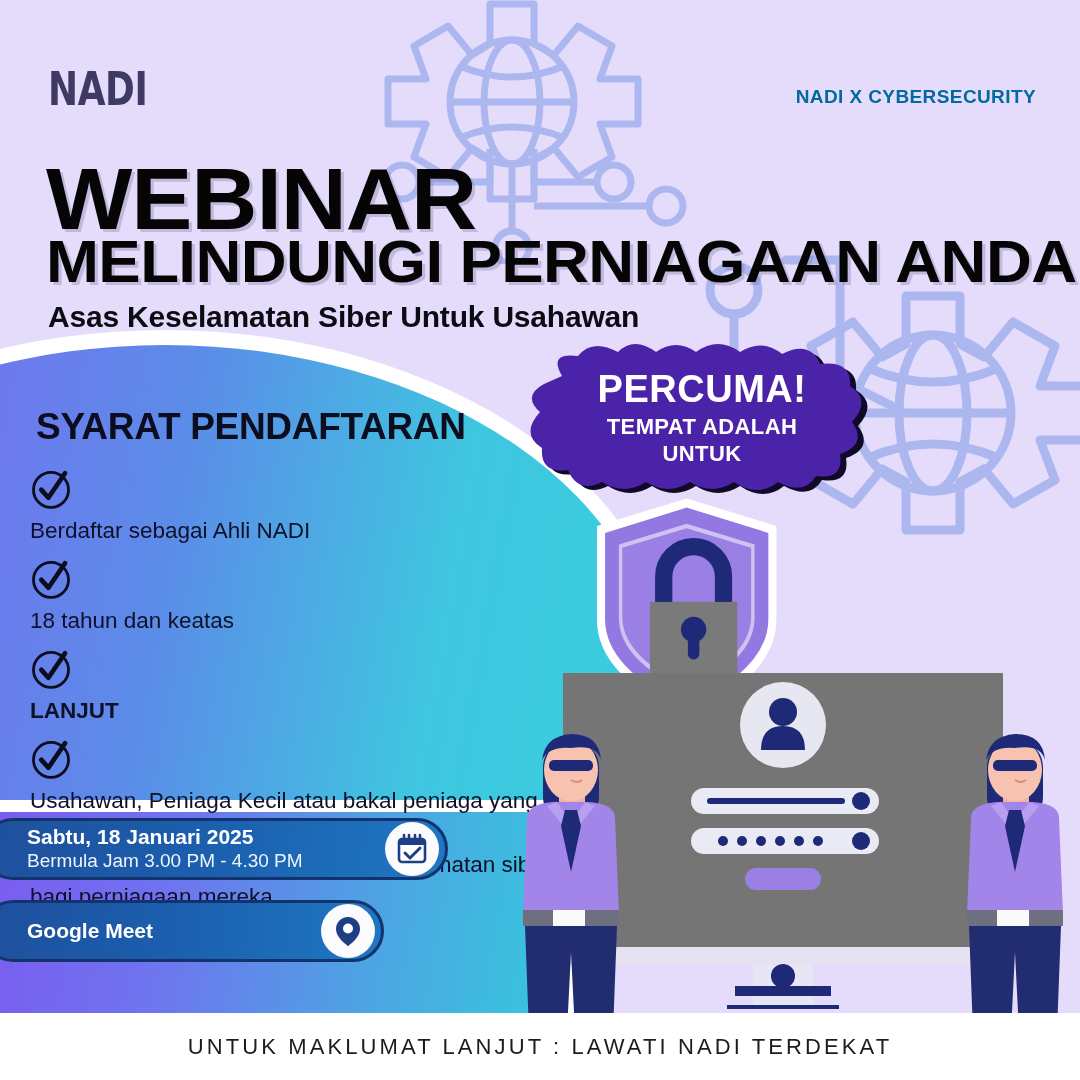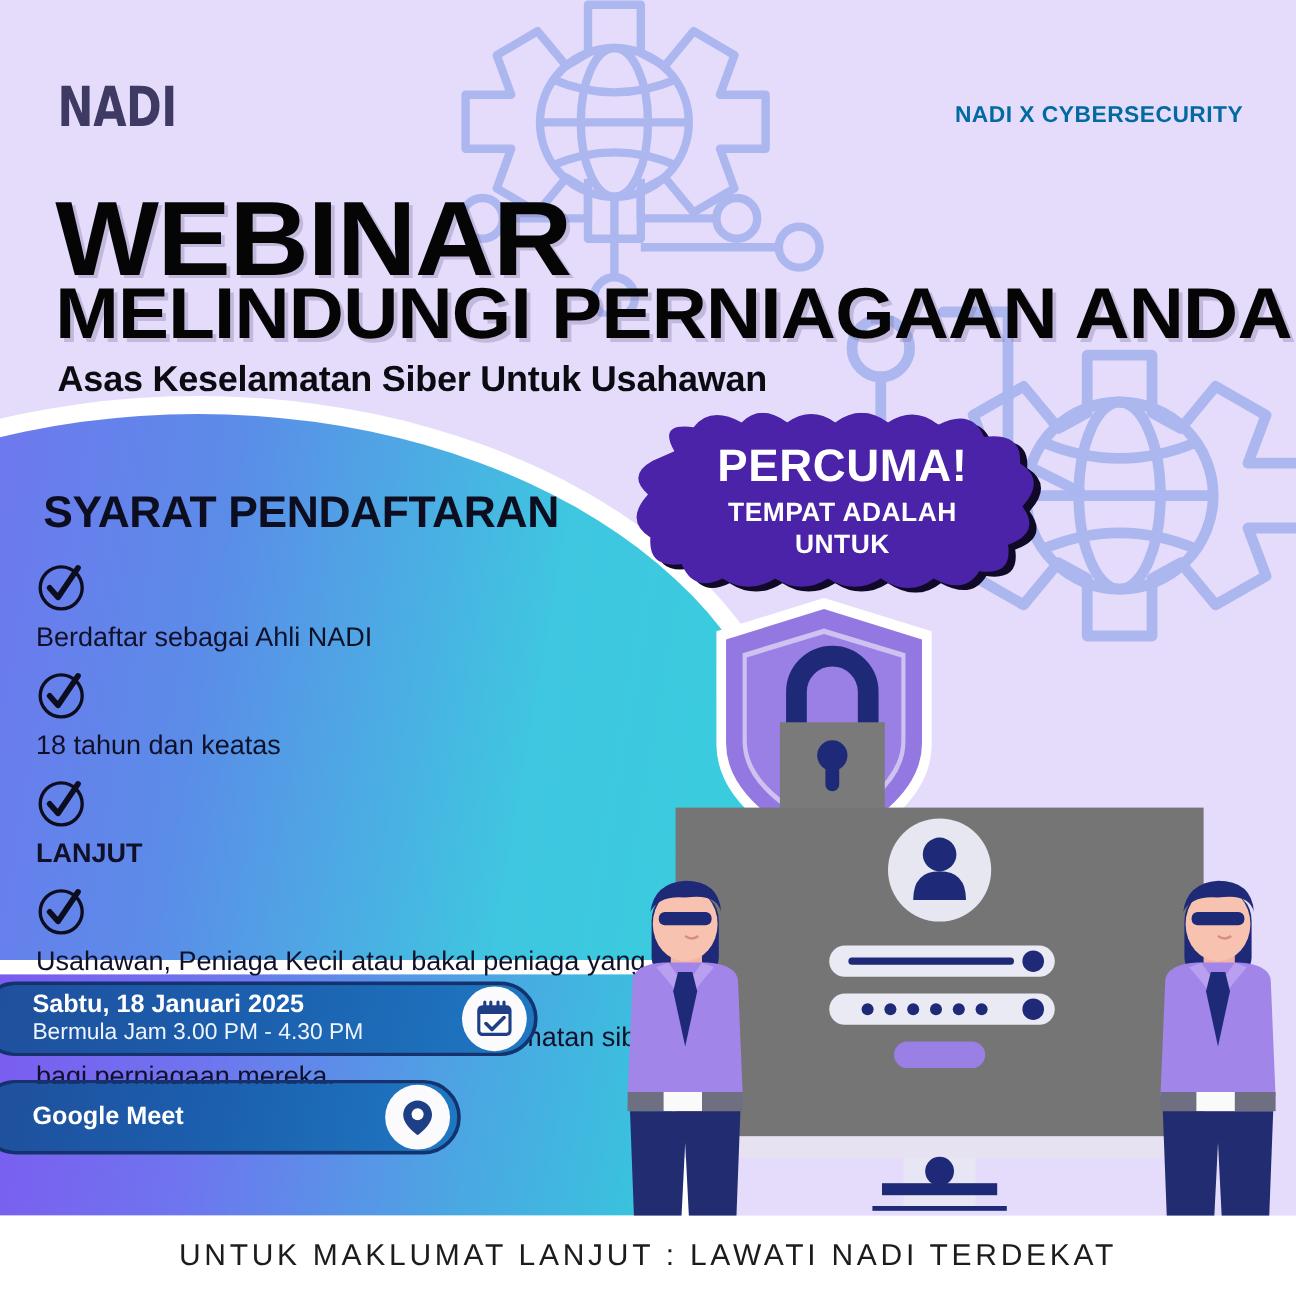"UNTUK MAKLUMAT LANJUT : LAWATI" .footer-line { font-size: 25px -> 22px }
